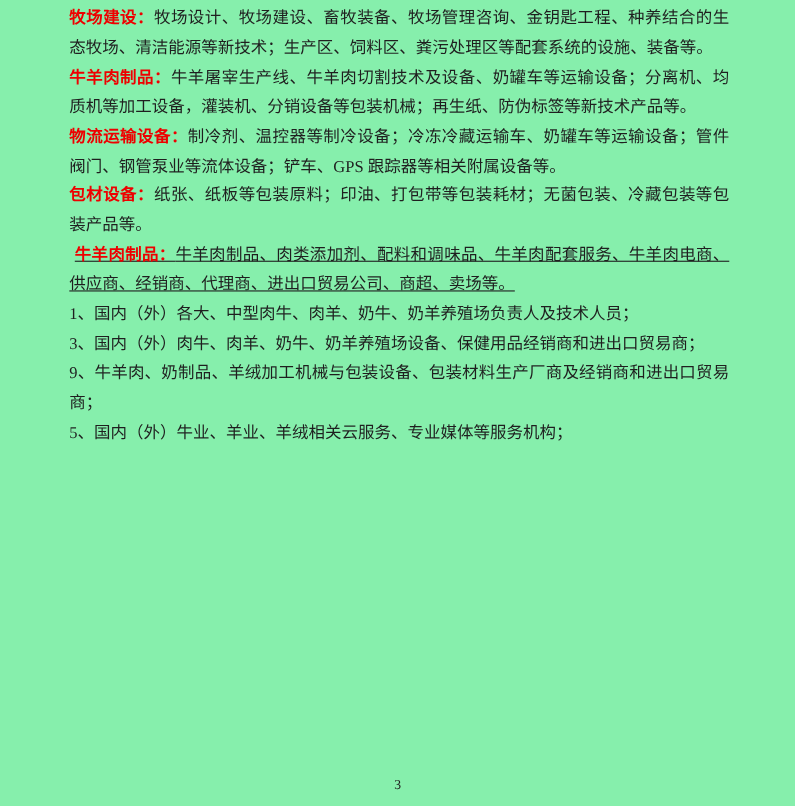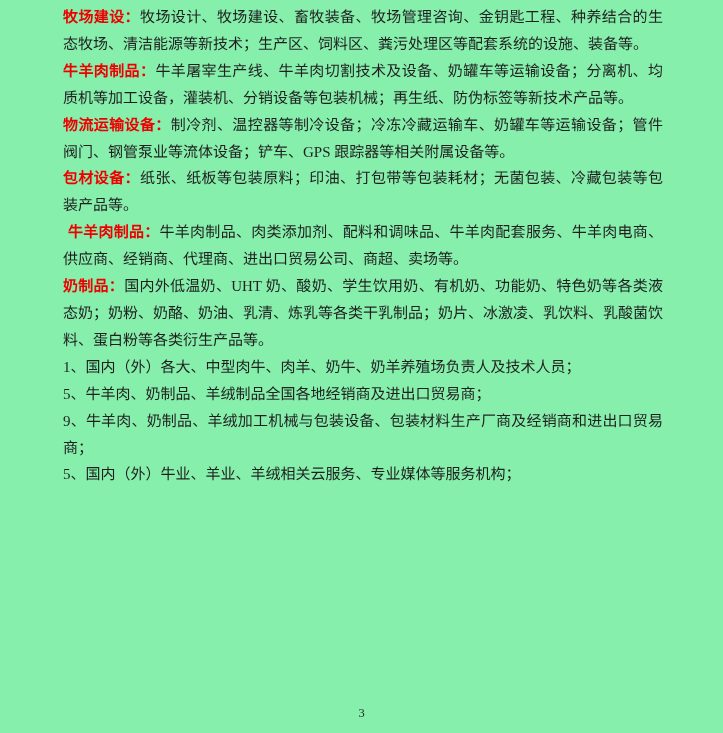"牛羊肉制品：牛羊肉制品、肉类添加剂、配料和调味品、牛羊肉配套服务、牛羊肉电商、供" p.indent-sm { text-decoration: none -> underline }
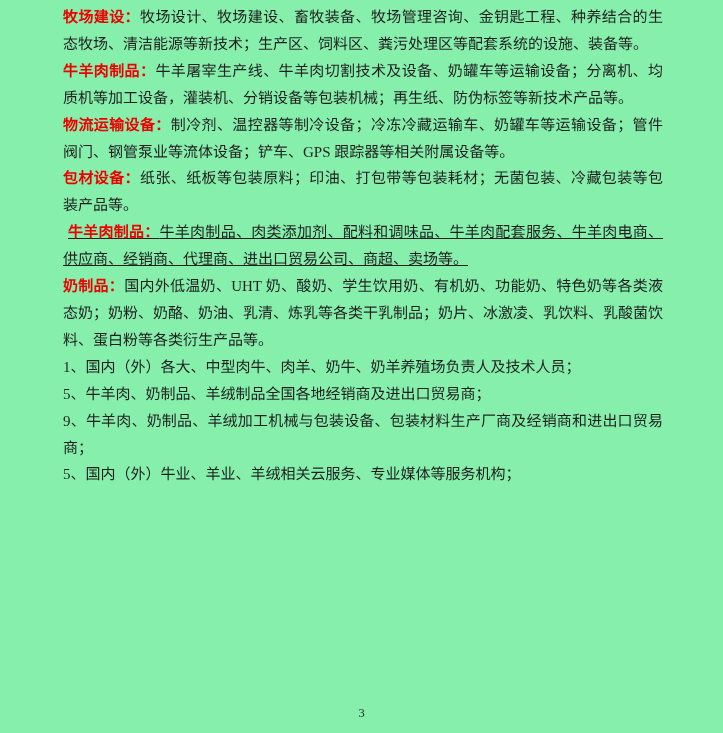"奶制品：国内外低温奶、UHT" p.para { html: <p><span>奶制品：</span><span>国内外低温奶、UHT 奶、酸奶、学生饮用奶、有机奶、功能奶、特色奶等各类液态奶；奶粉、奶酪、奶油、乳清、炼乳等各类干乳制品；奶片、冰激凌、乳饮料、乳酸菌饮料、蛋白粉等各类衍生产品等。</span></p> -> none }
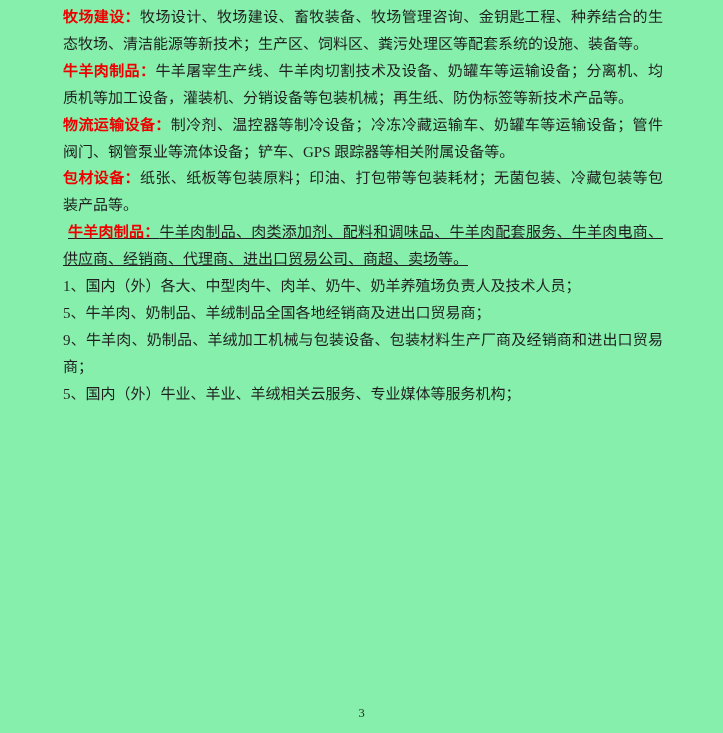"3、国内（外）肉牛、肉羊、奶牛、奶羊养殖场设备、保健用品经销商和进出口贸易商；" p.para { html: none -> <p>3、国内（外）肉牛、肉羊、奶牛、奶羊养殖场设备、保健用品经销商和进出口贸易商；</p> }
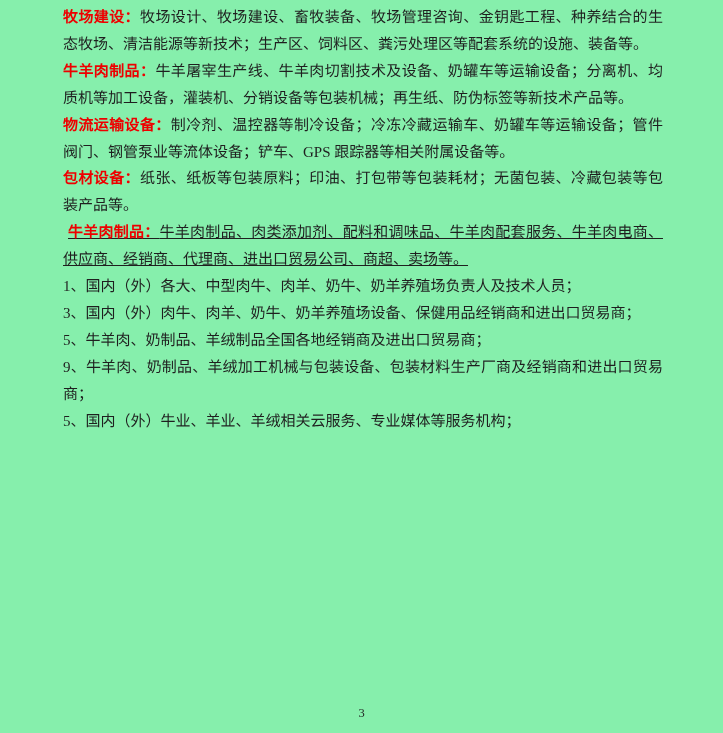"5、牛羊肉、奶制品、羊绒制品全国各地经销商及进出口贸易商；" p.para { html: <p>5、牛羊肉、奶制品、羊绒制品全国各地经销商及进出口贸易商；</p> -> none }
